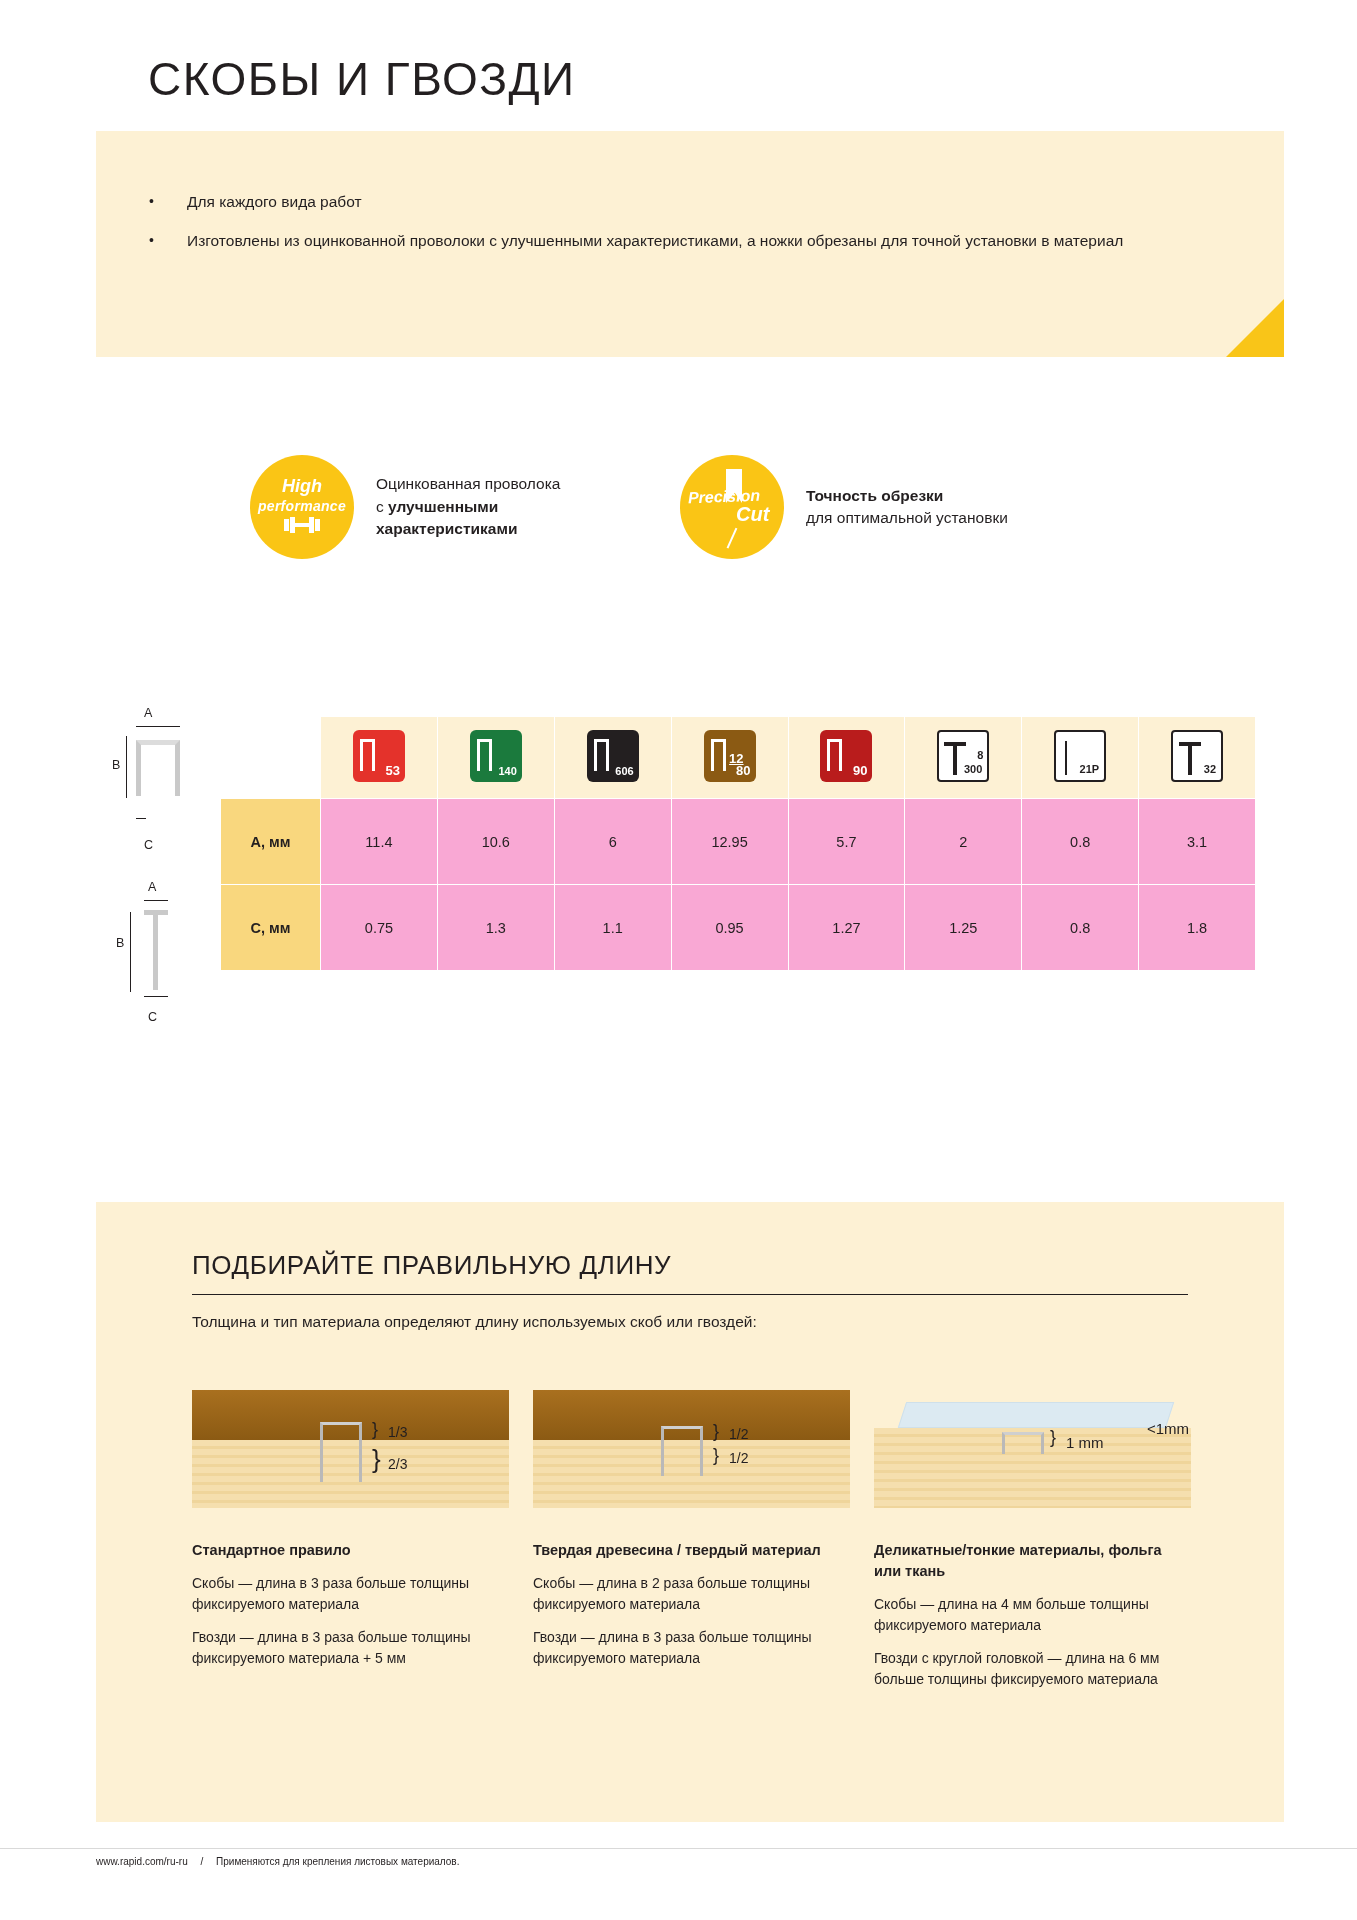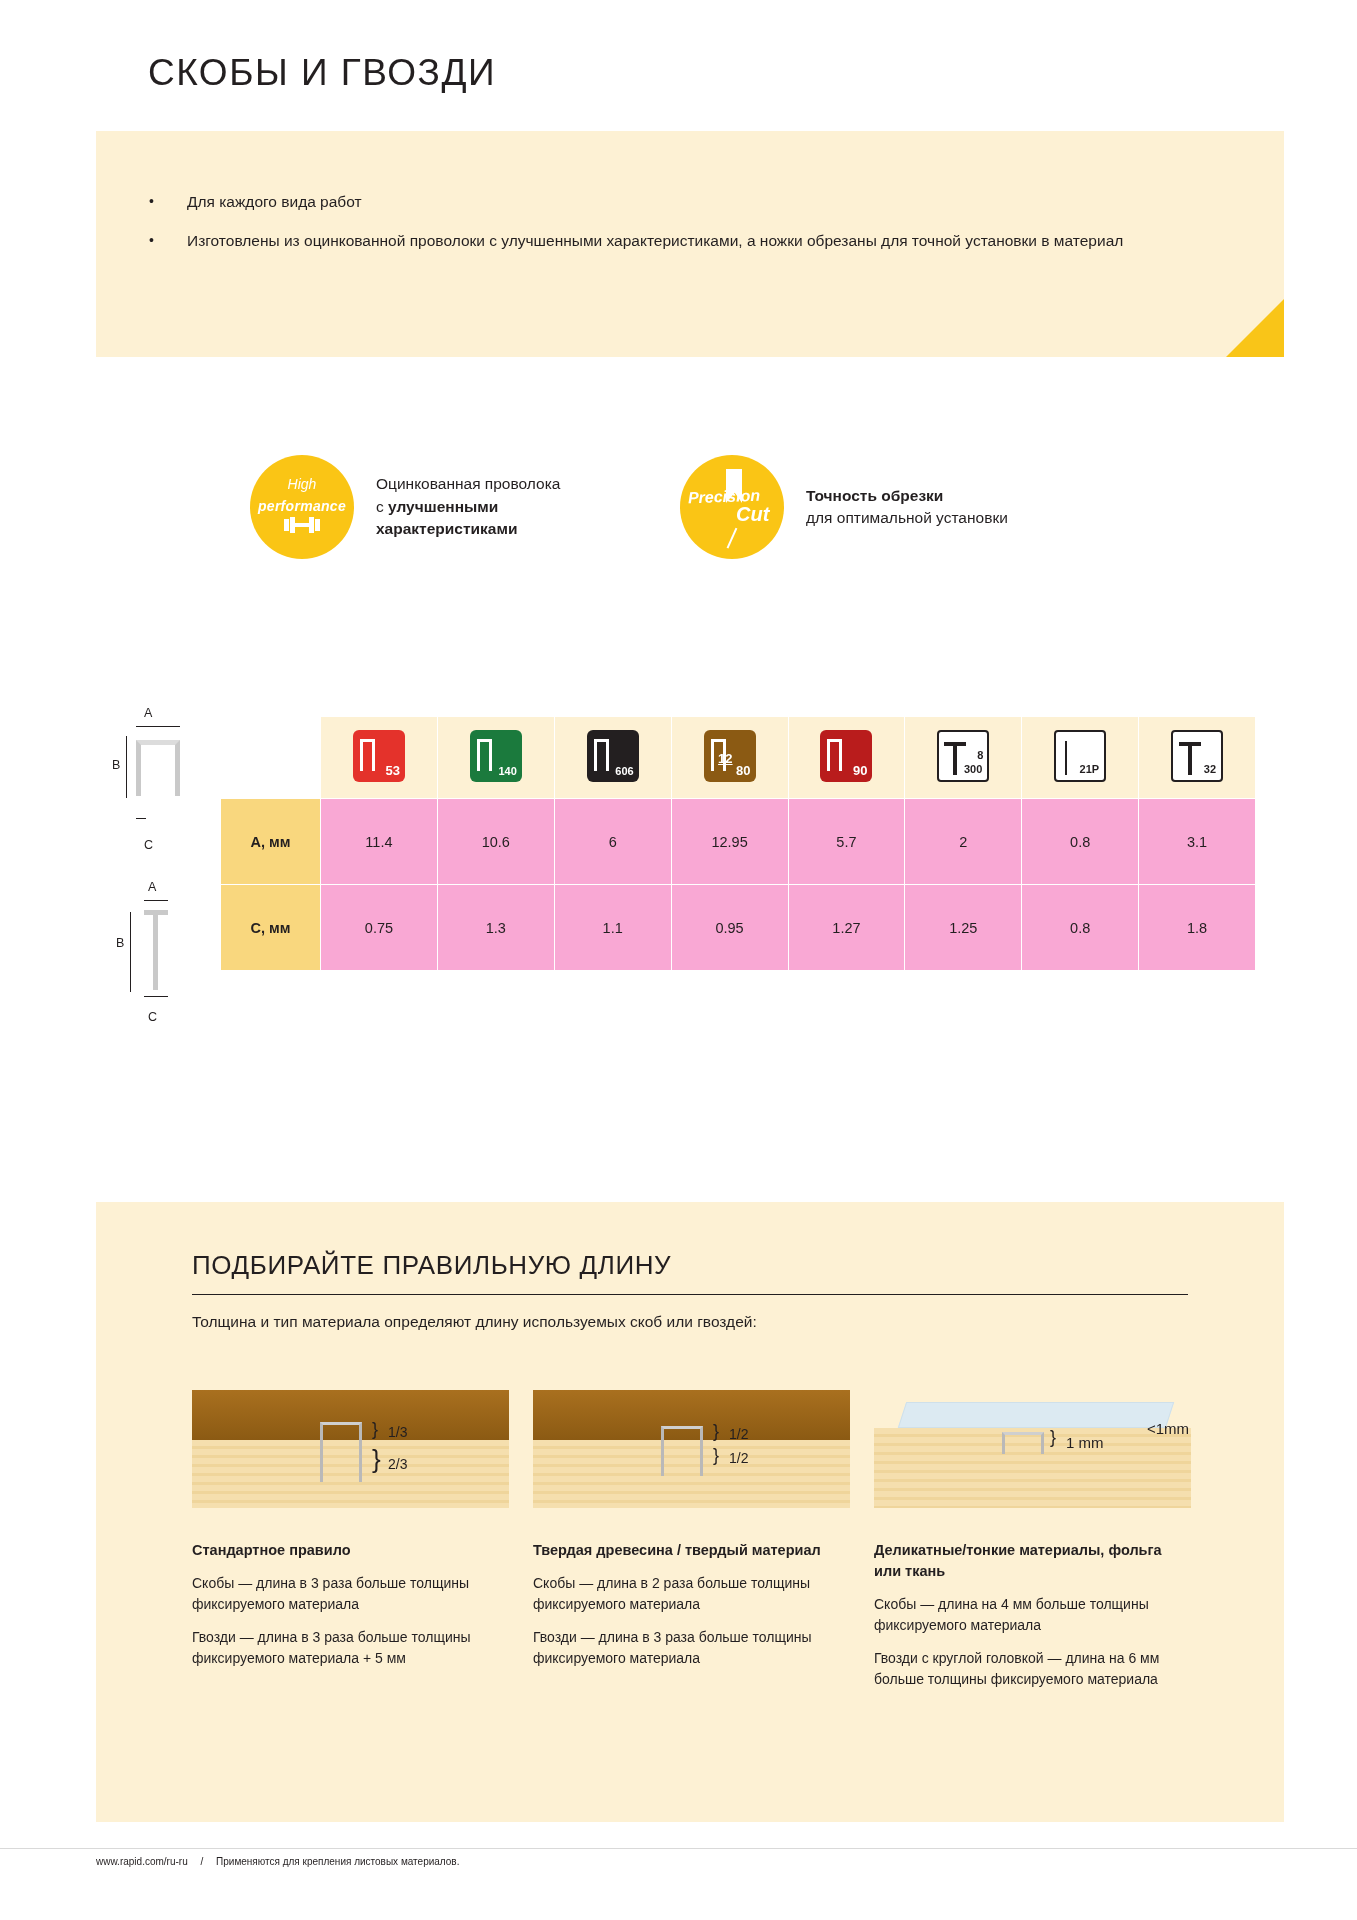"СКОБЫ И ГВОЗДИ" .page-title { font-size: 37px -> 46px }
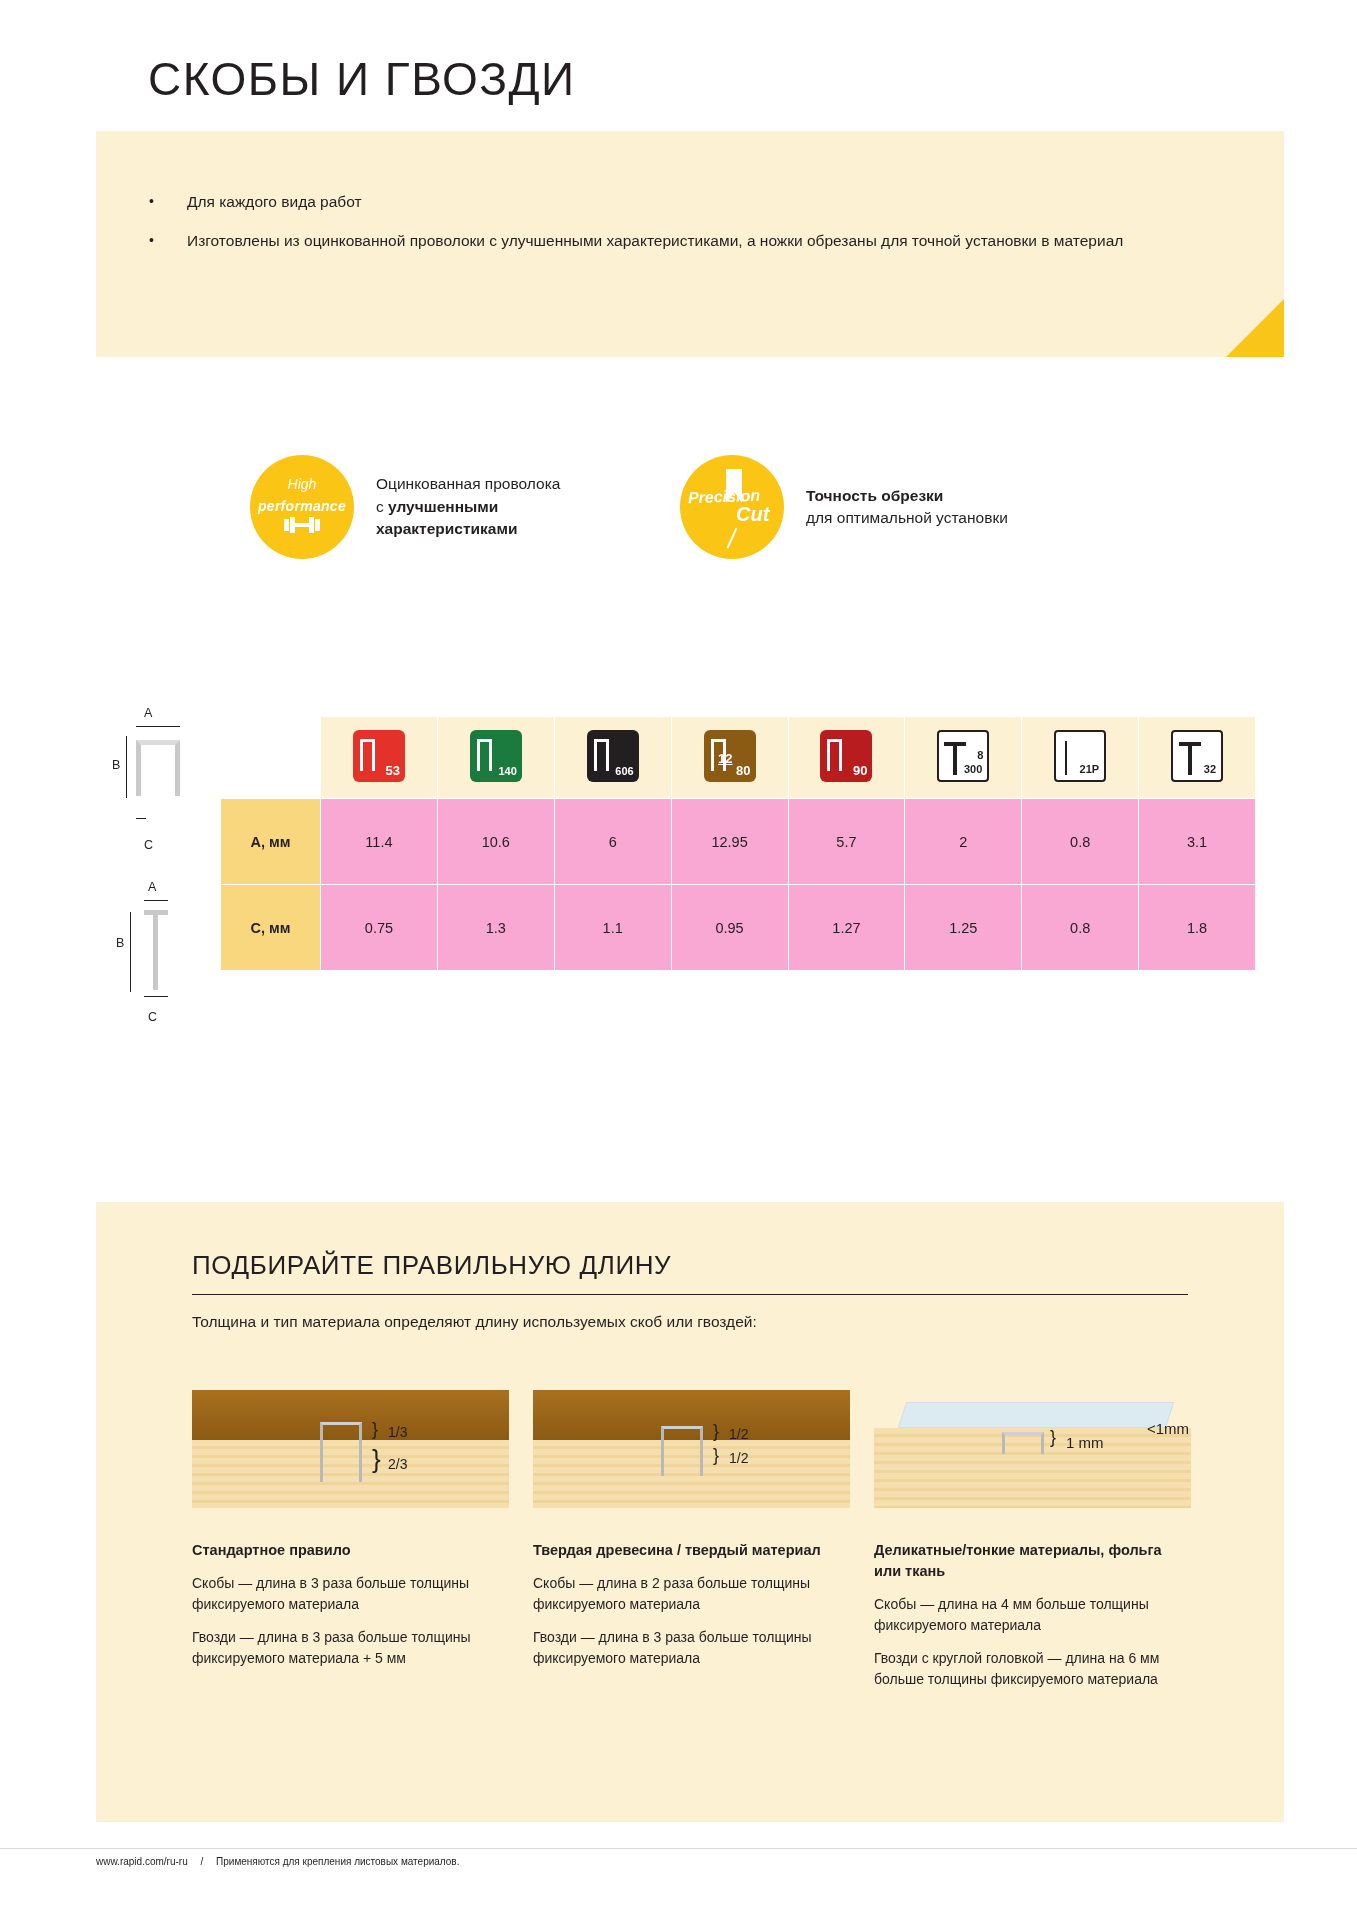"High" .badge-hp-text { font-size: 14px -> 18px; font-weight: normal -> bold }
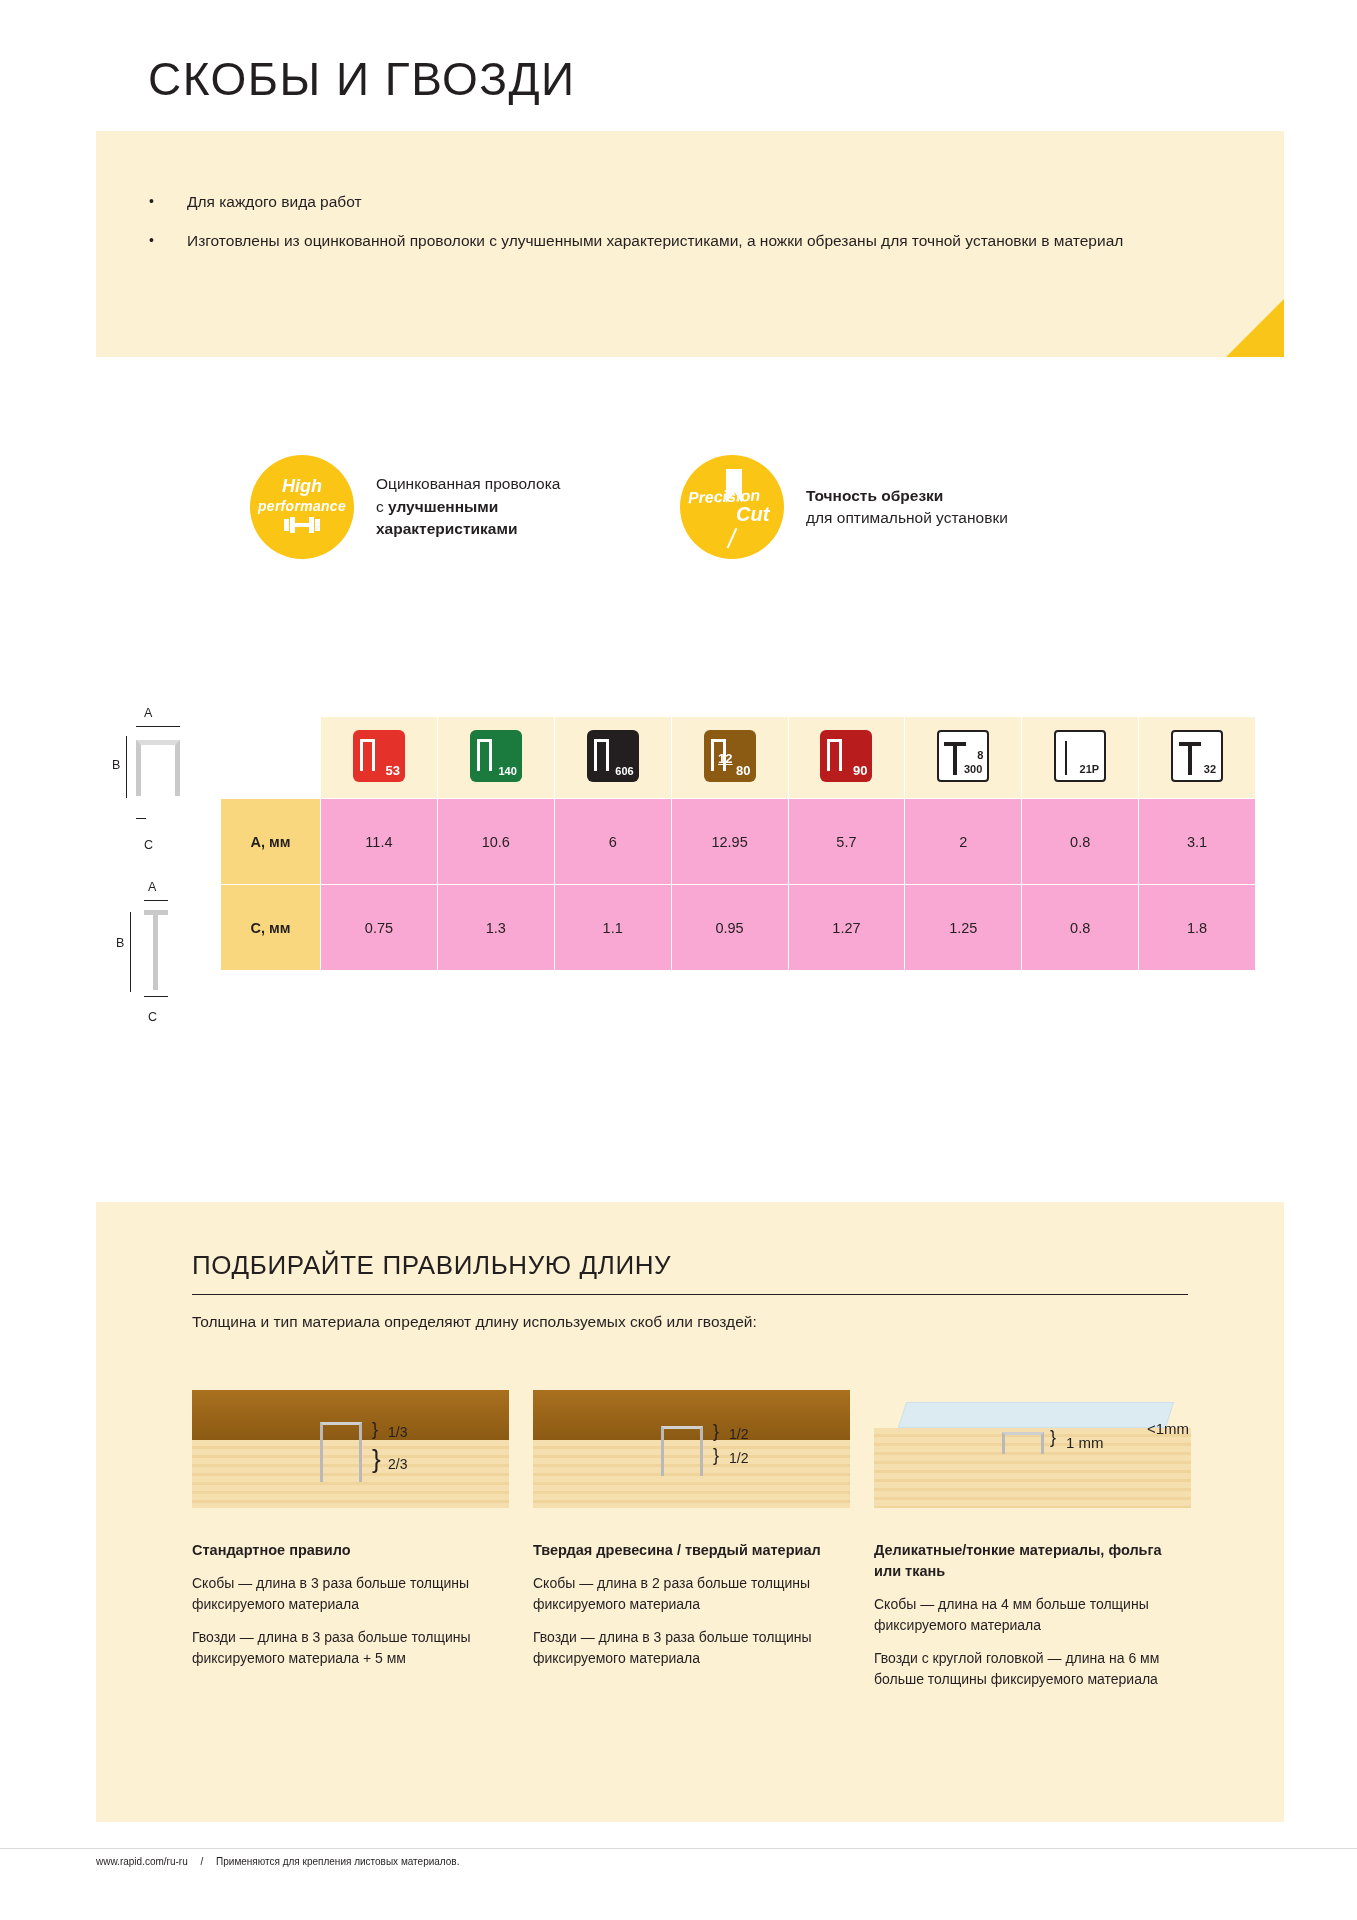"12" span.num { right: 23px -> 12px }
